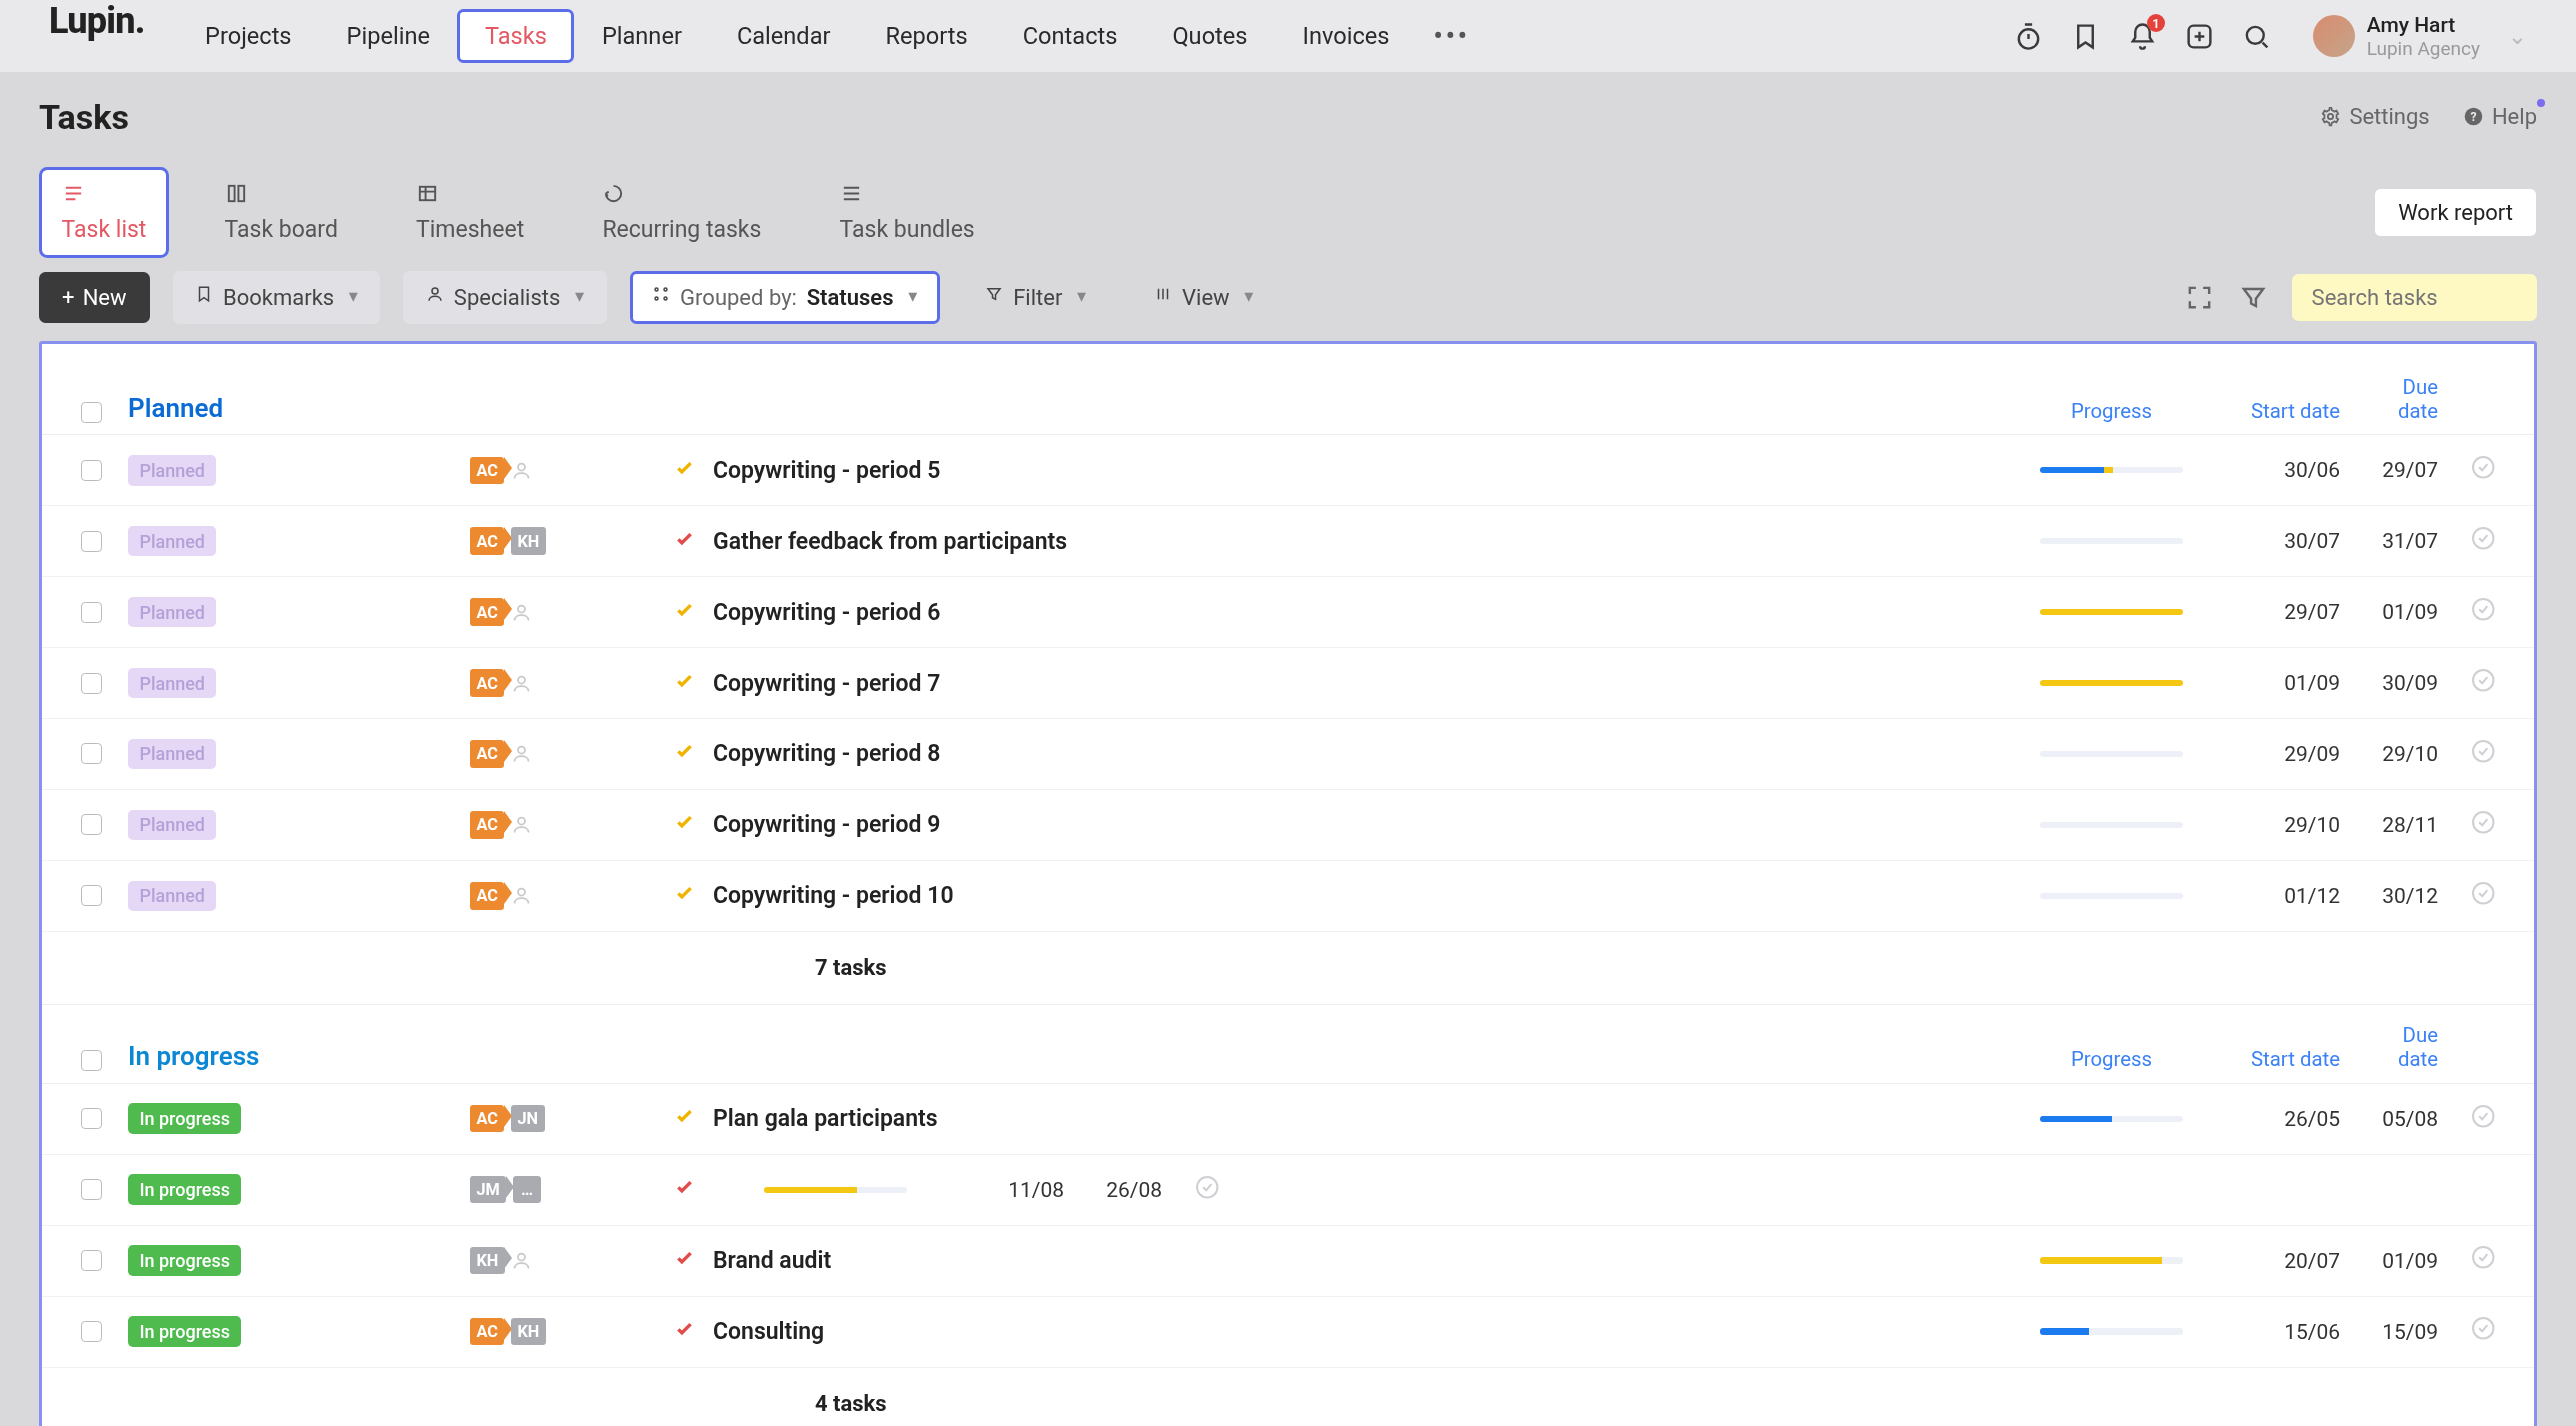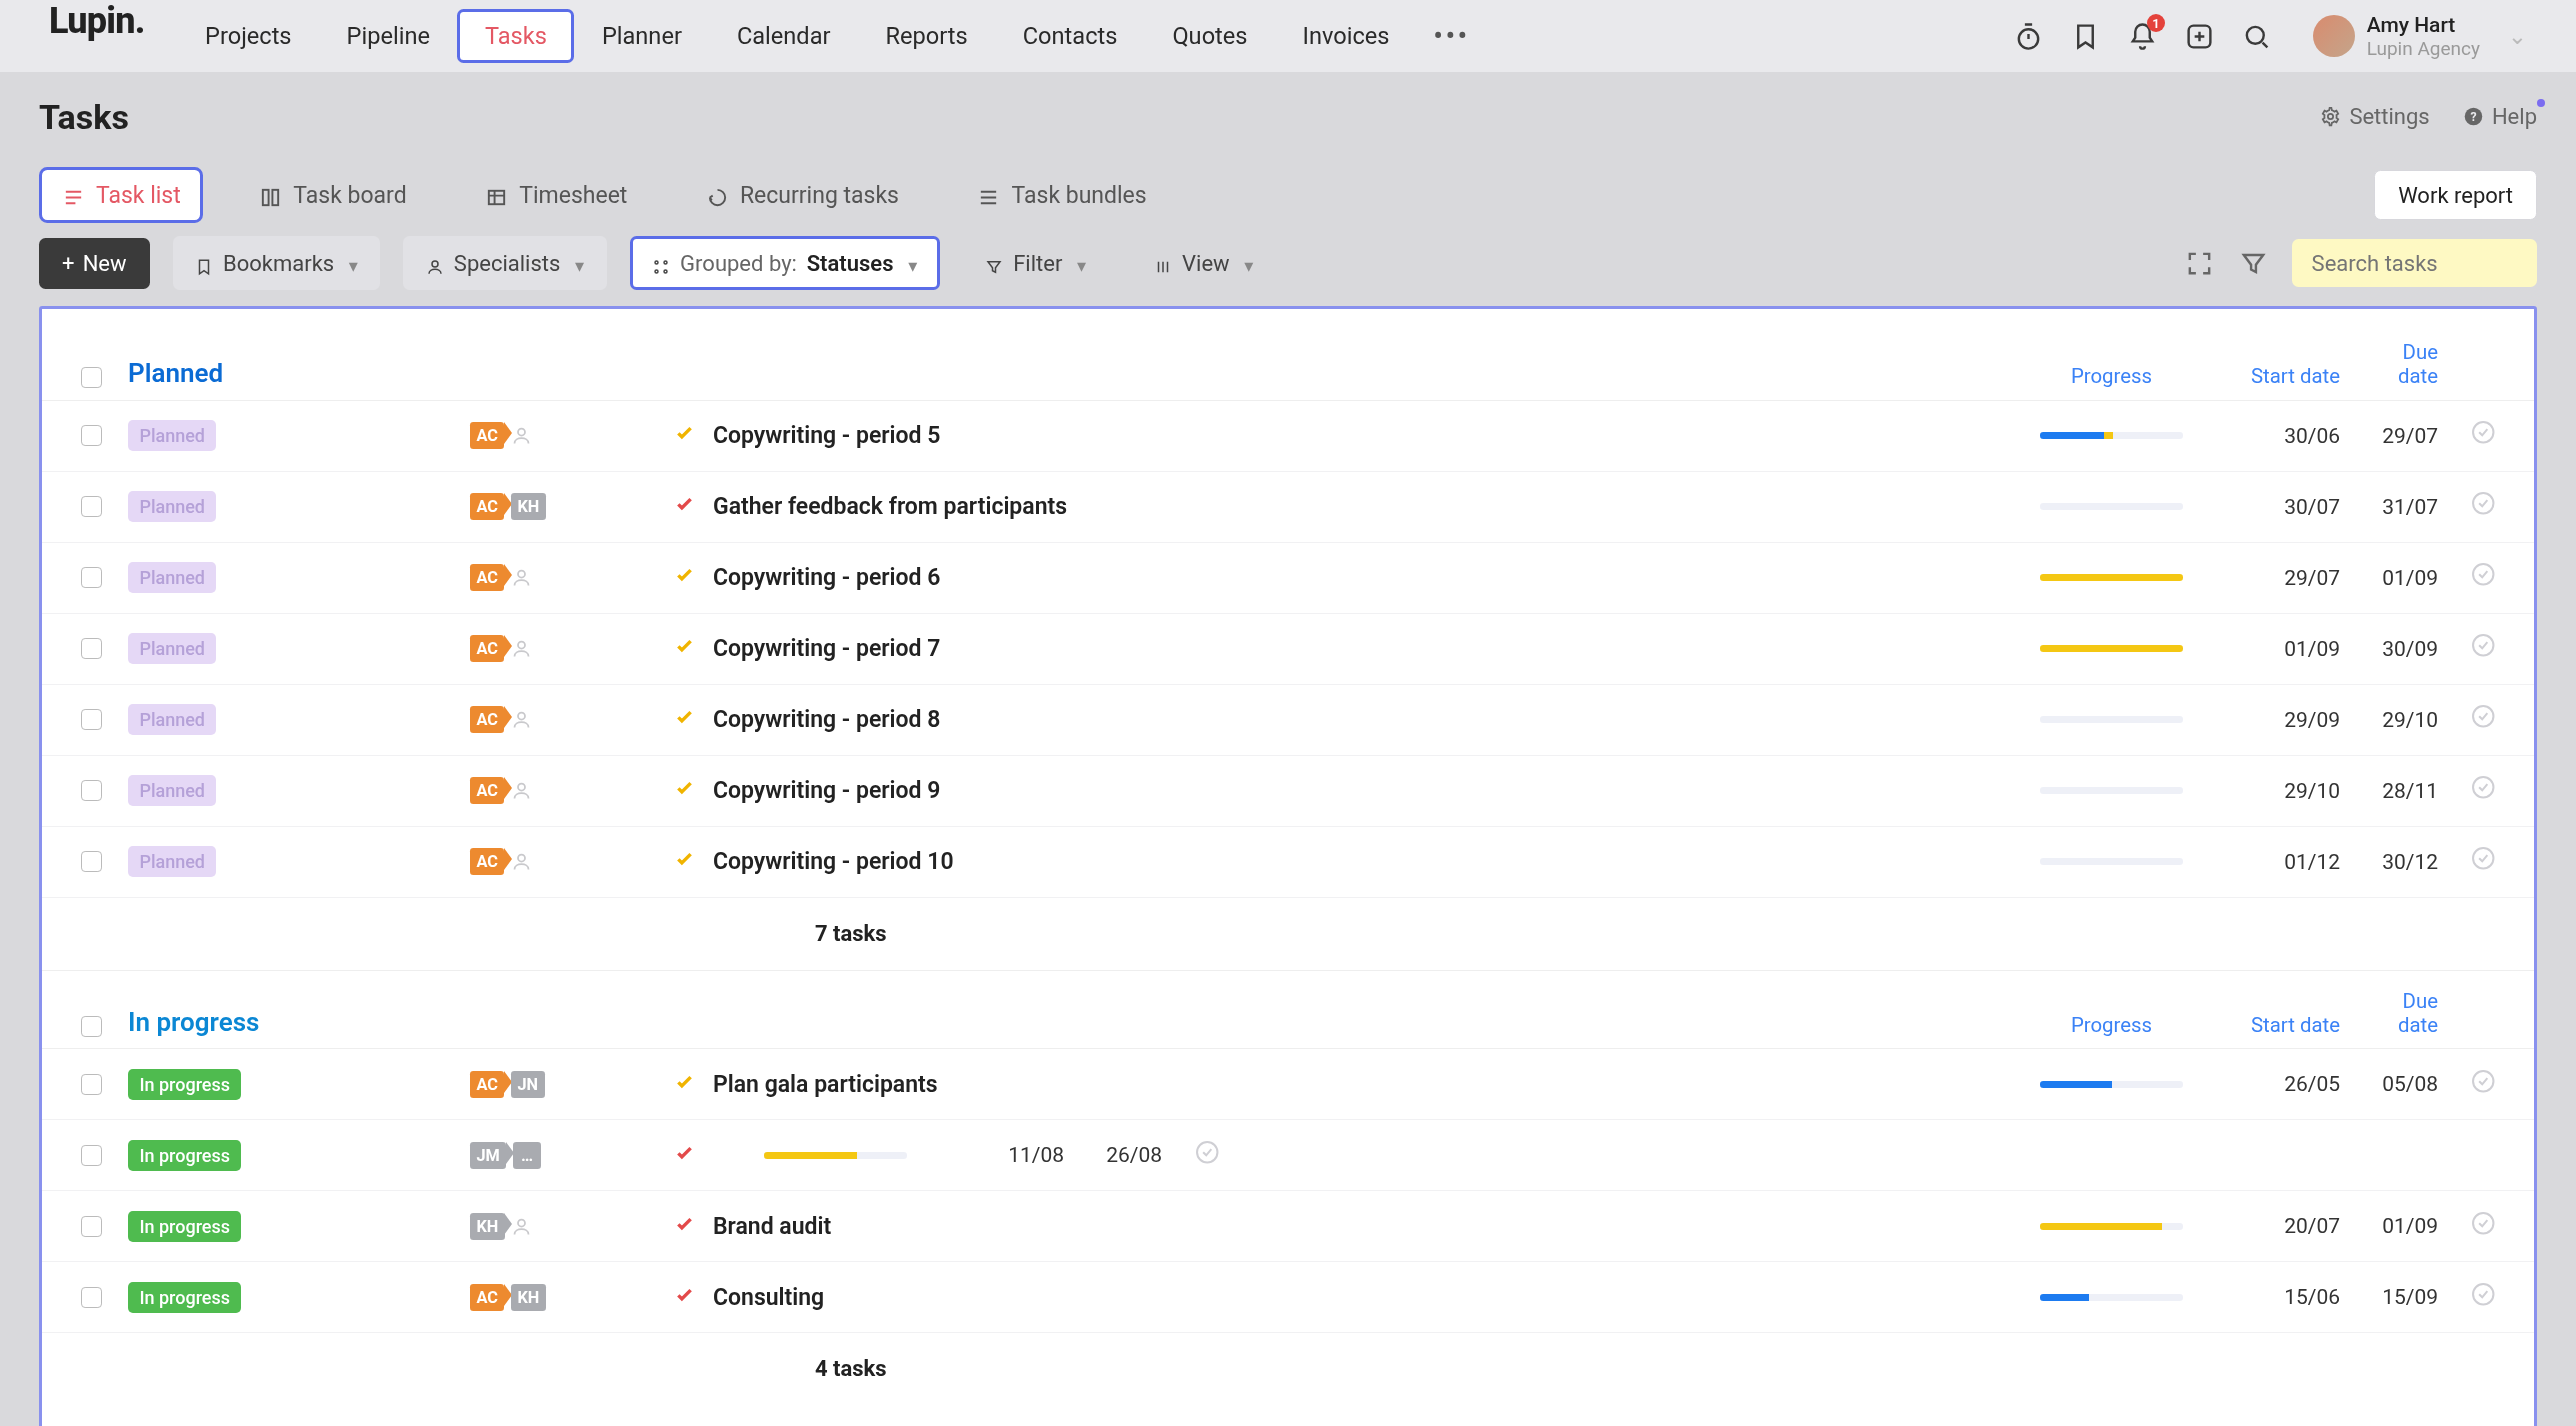"Task list" .subtab { align-items: flex-end -> flex-start; flex-direction: none -> column }
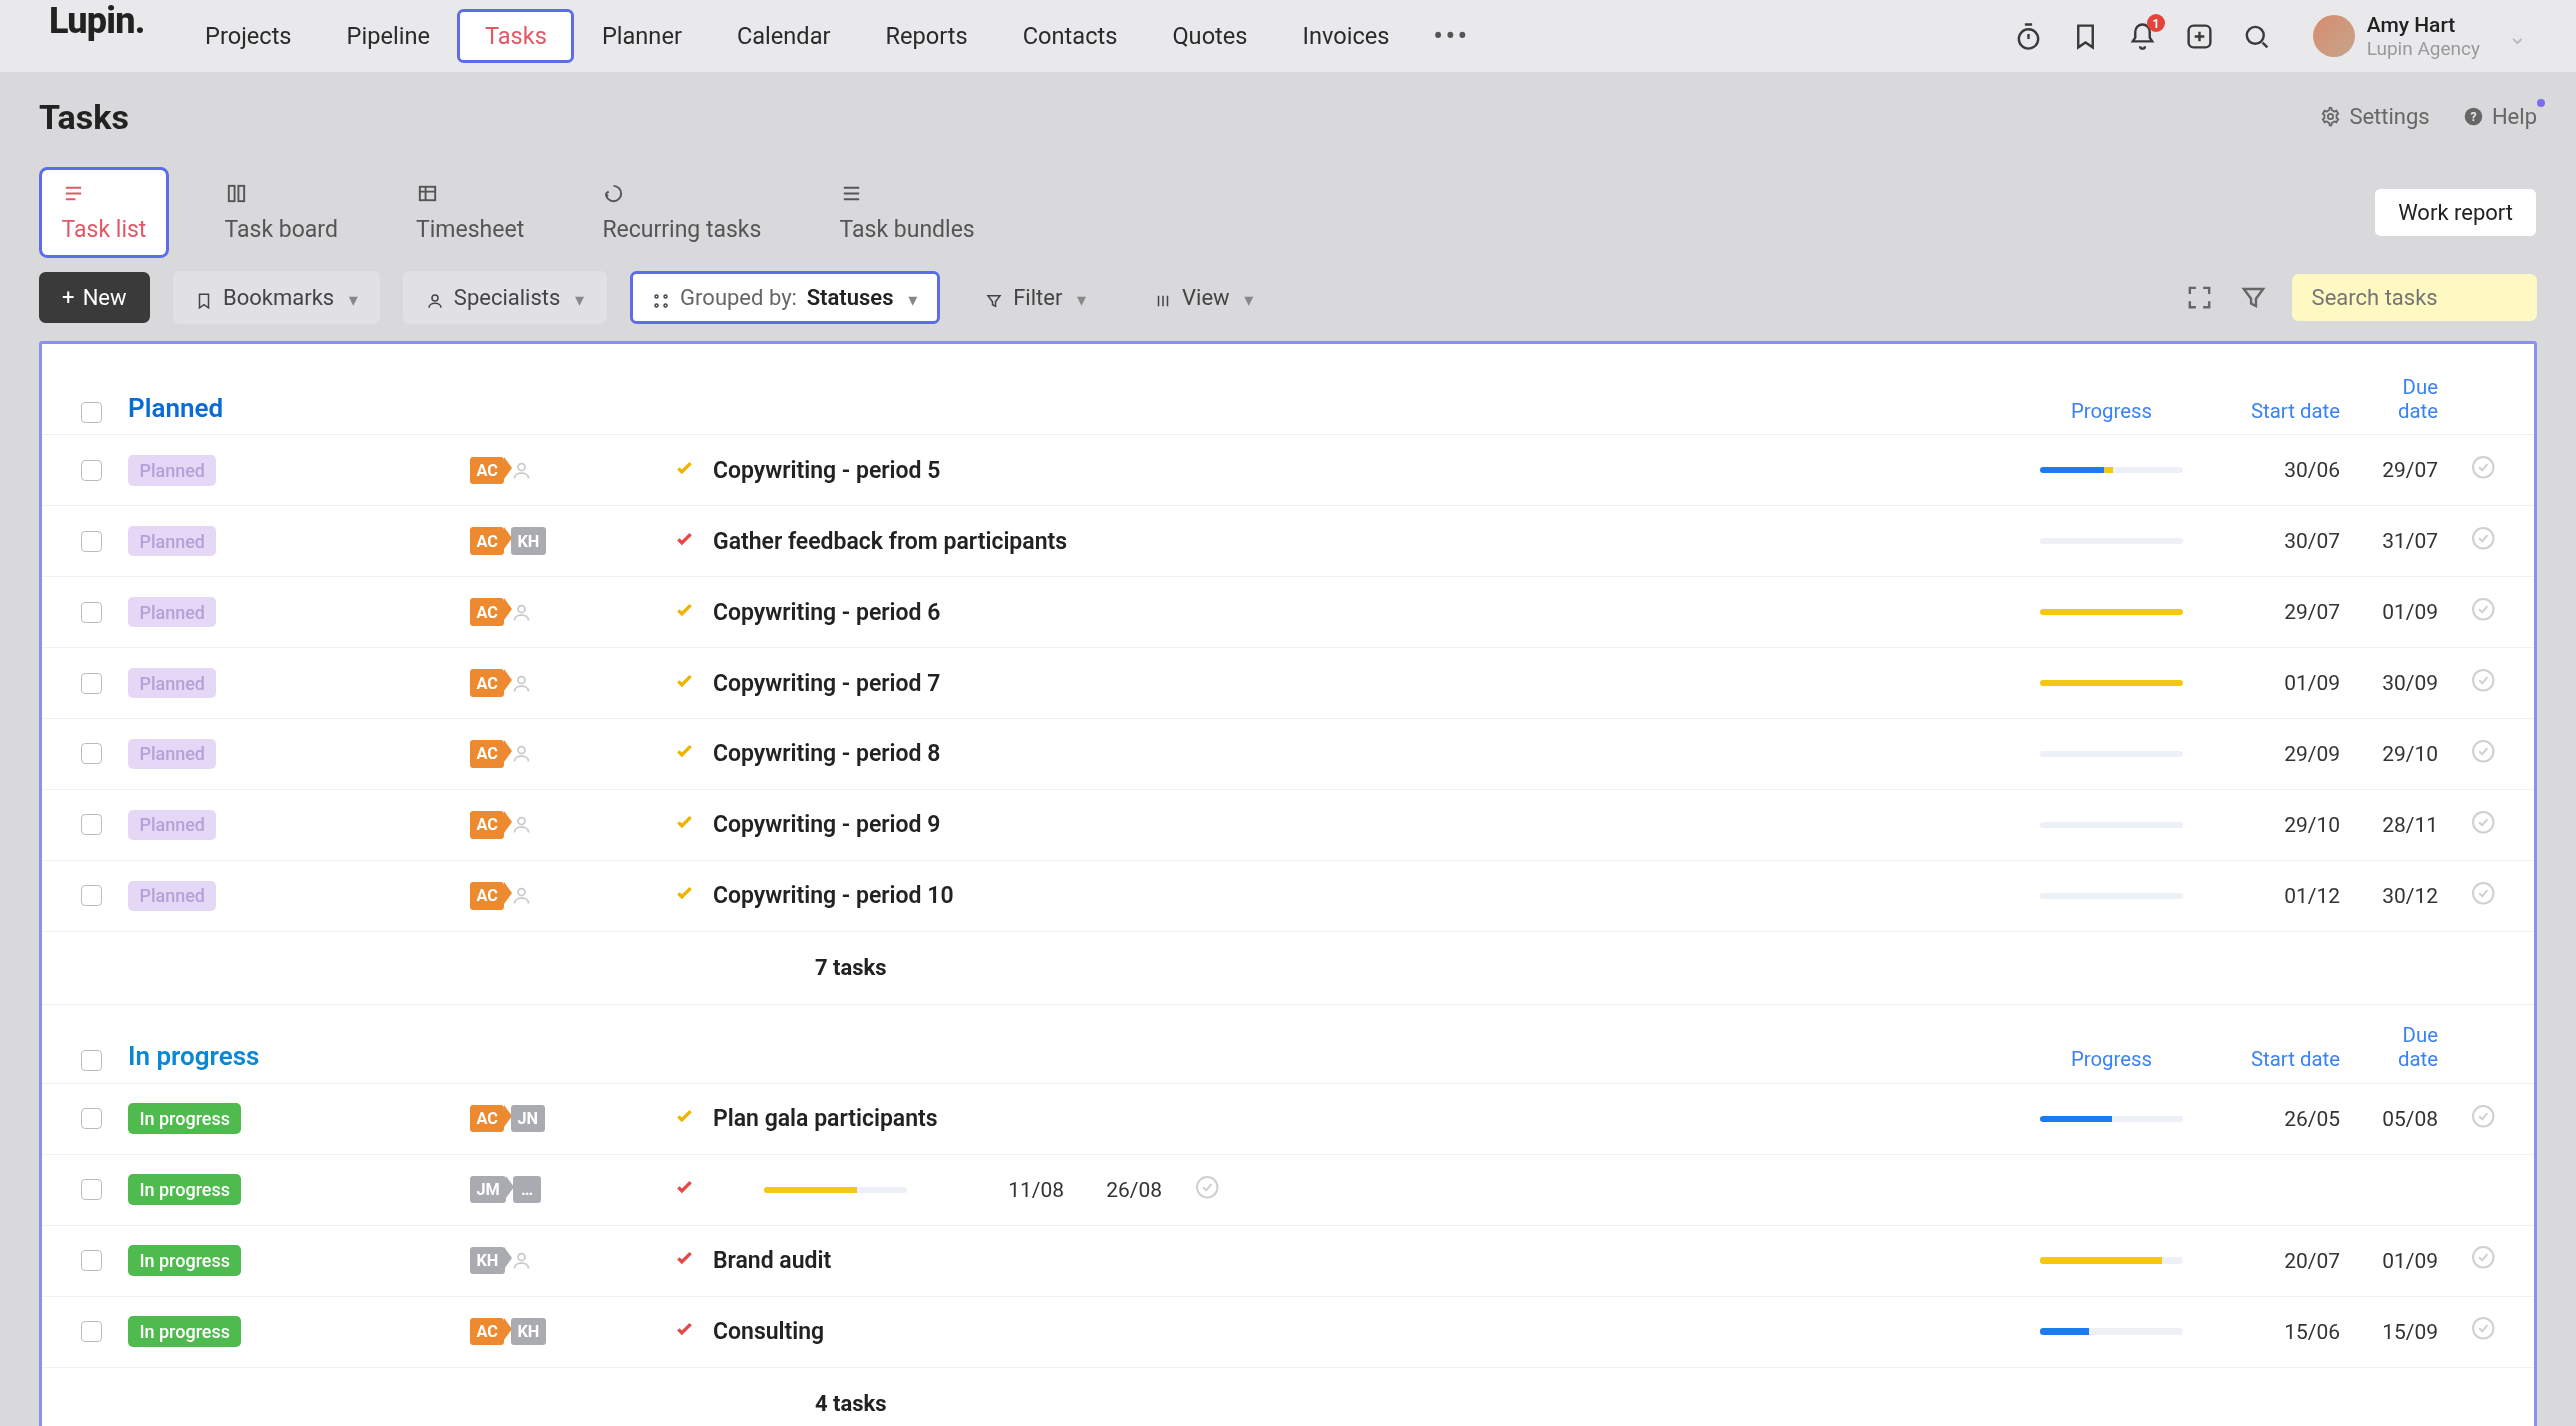"Bookmarks" .chip { align-items: flex-end -> flex-start }
